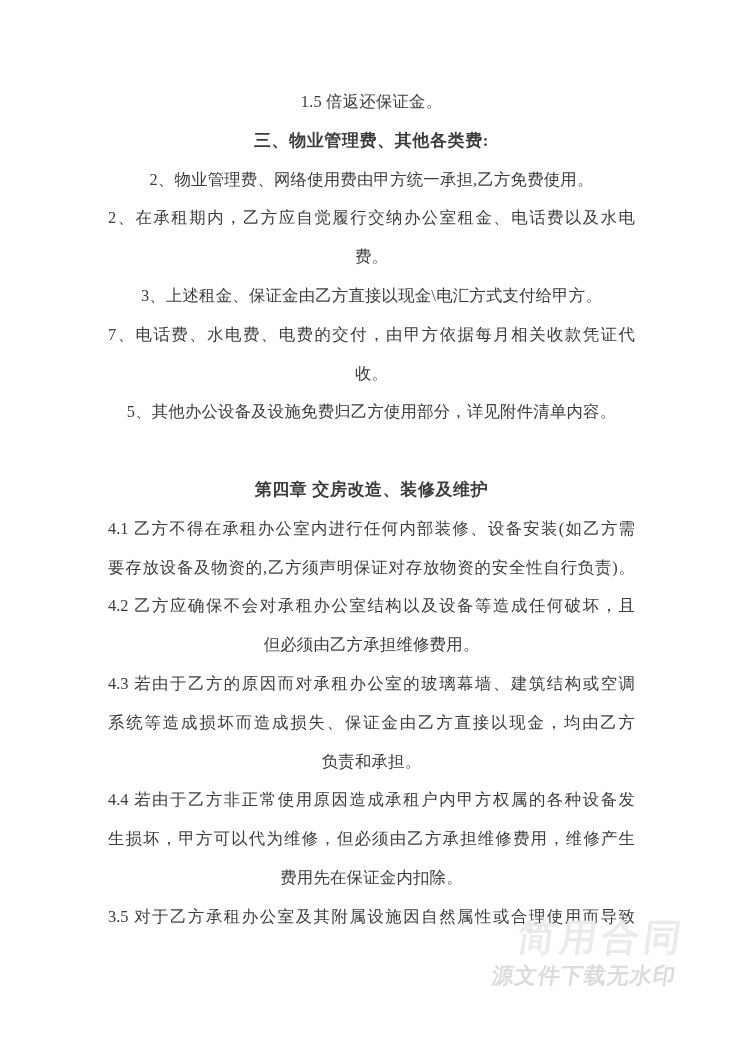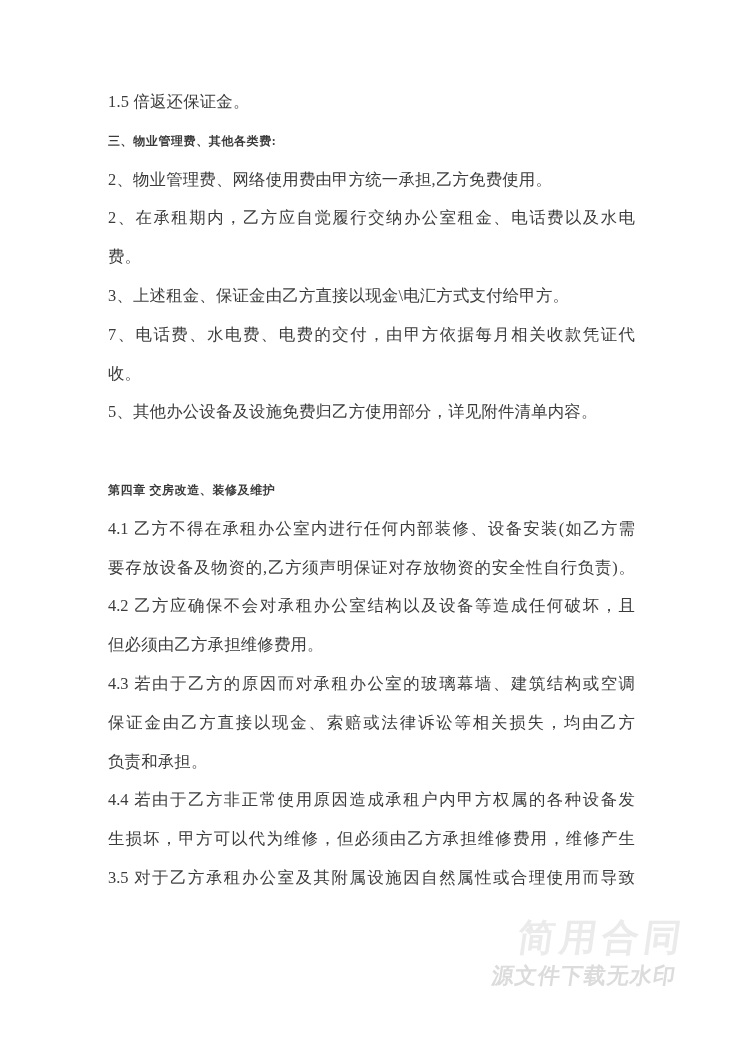"1.5 倍返还保证金。" .line { text-align: left -> center }
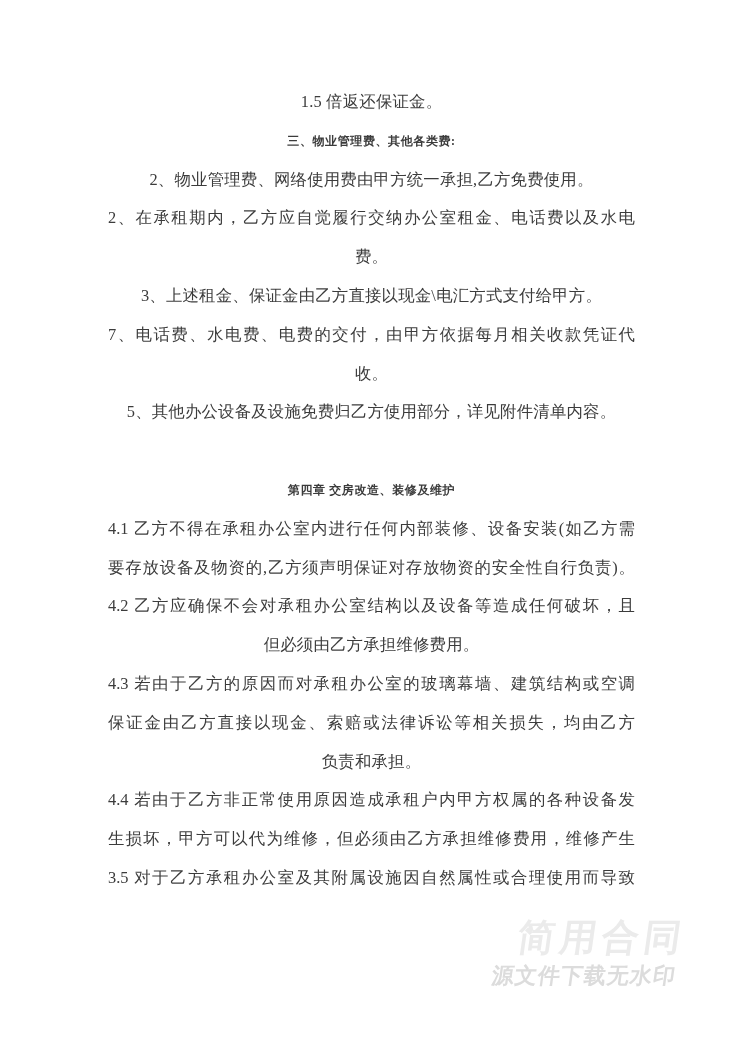"三、物业管理费、其他各类费:" .line.heading { font-size: 12px -> 17px }
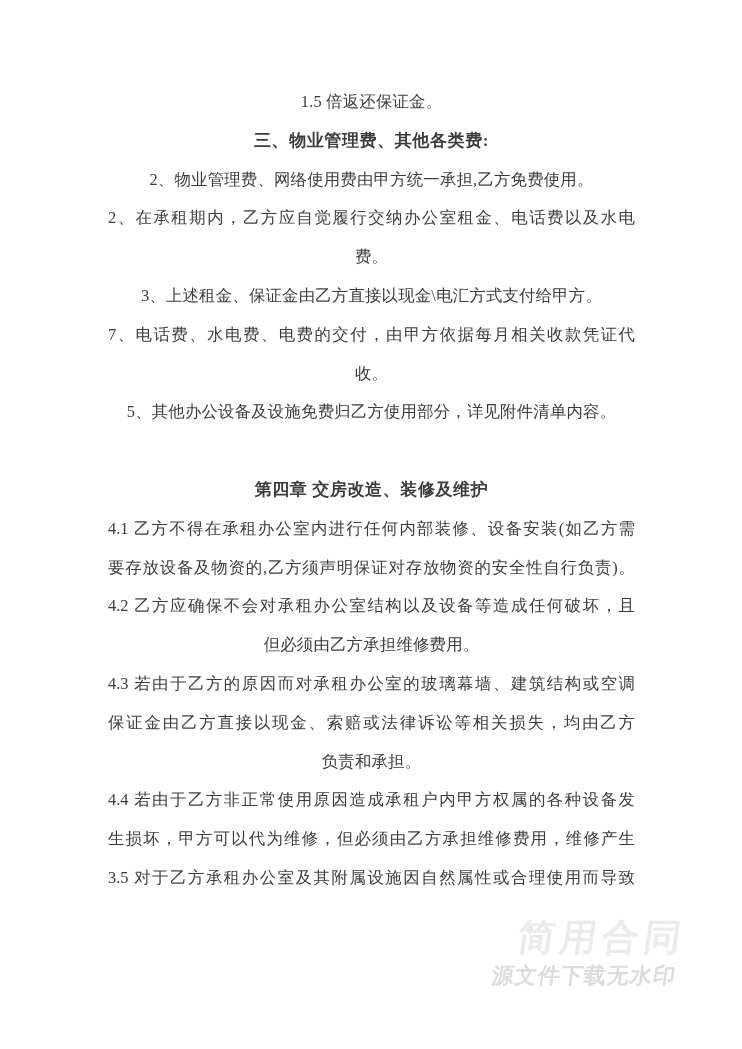"保证金由乙方直接以现金、索赔或法律诉讼等相关损失，均由乙方" div.line { text: 保证金由乙方直接以现金、索赔或法律诉讼等相关损失 -> 系统等造成损坏而造成损失、保证金由乙方直接以现金 }
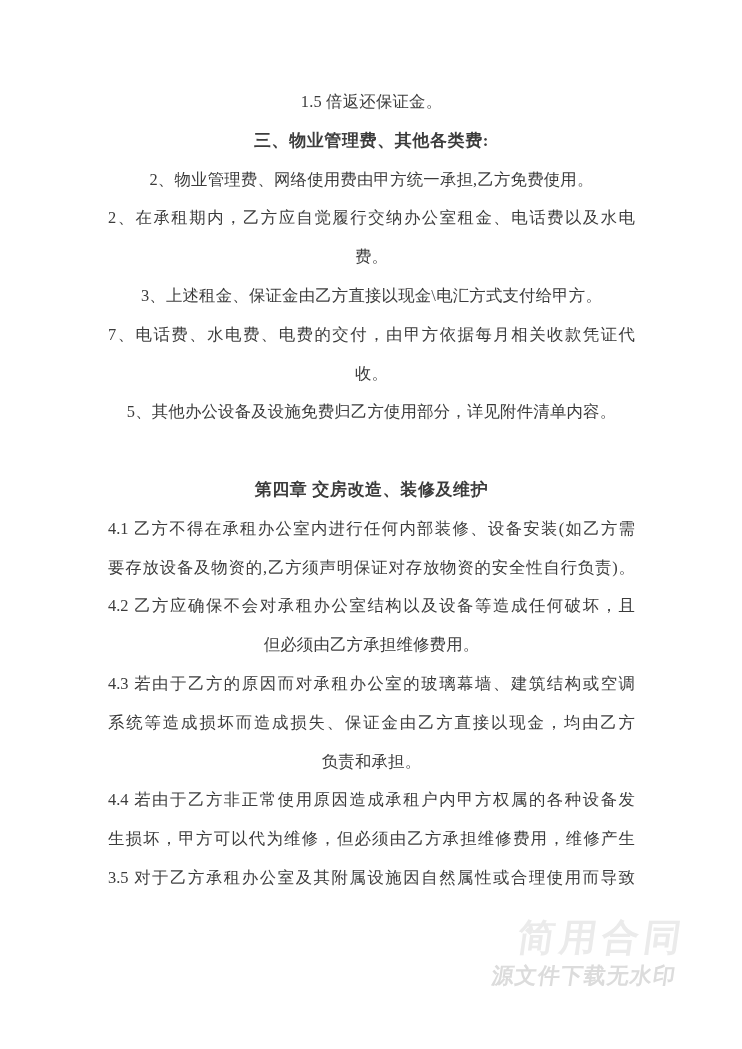"费用先在保证金内扣除。" div.line { html: none -> <div>费用先在保证金内扣除。</div> }
